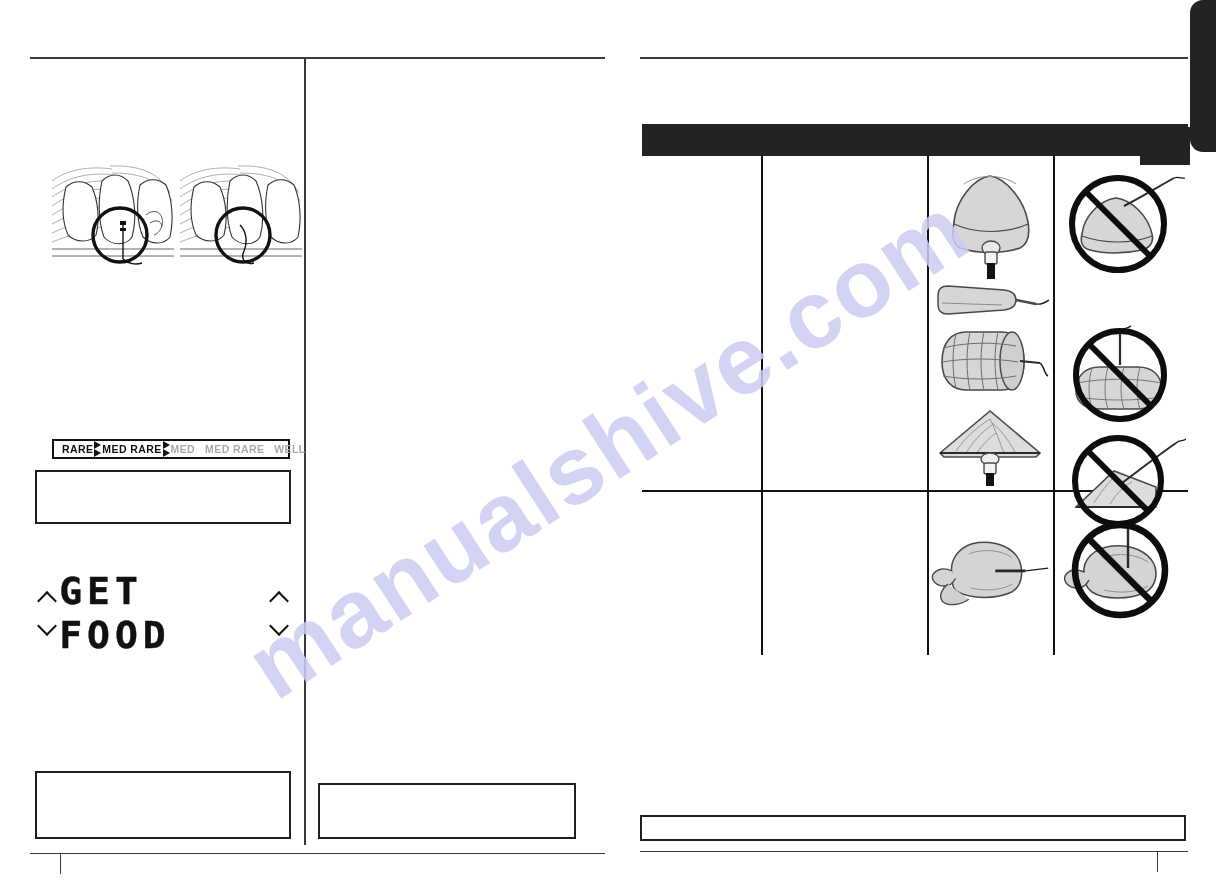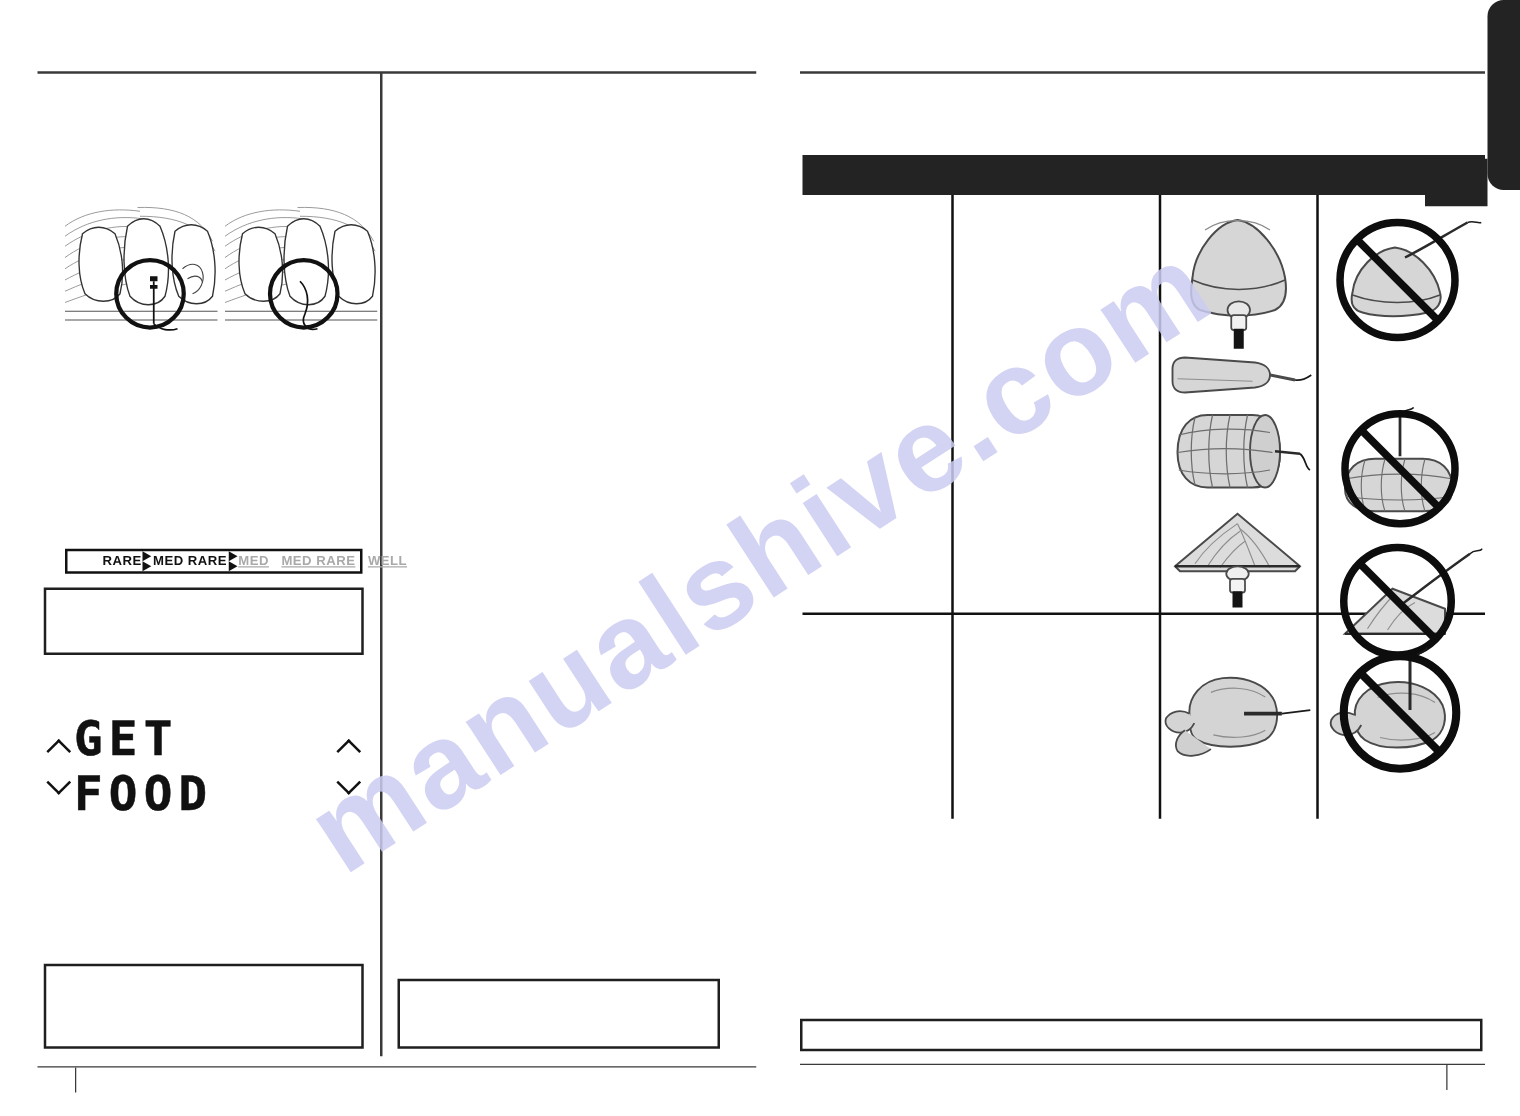"RARE" .doneness { padding-left: 20px -> none }
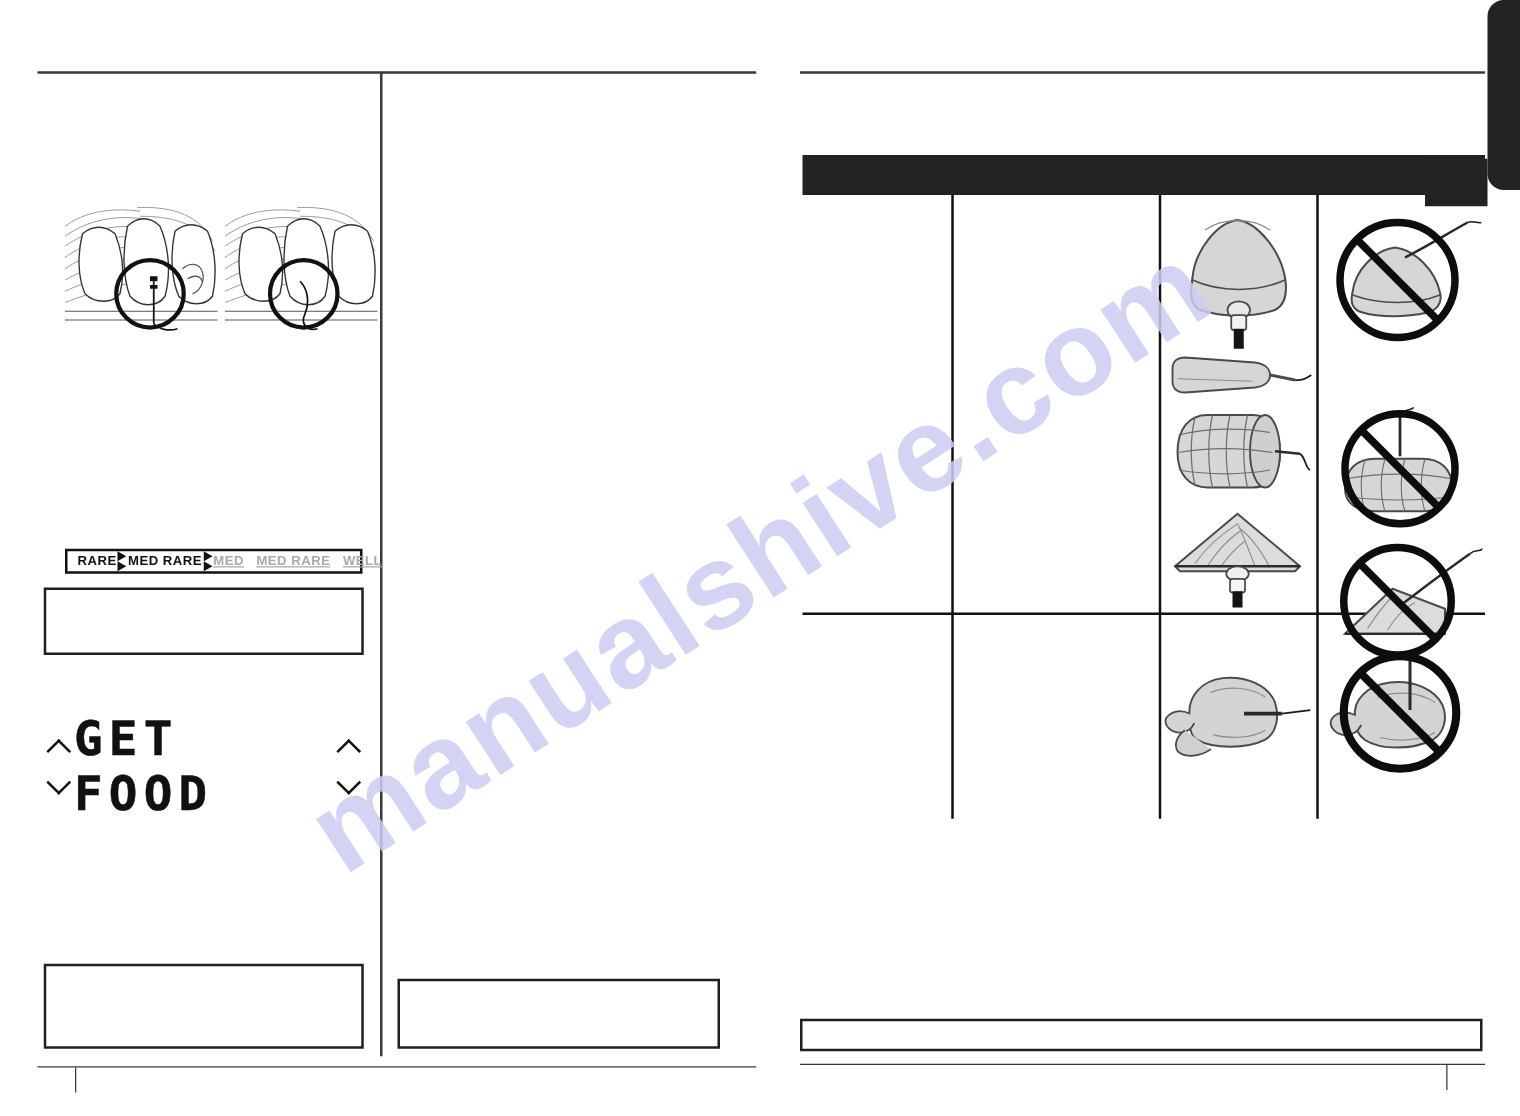"MED" .dn-inactive { text-decoration: underline -> none }
